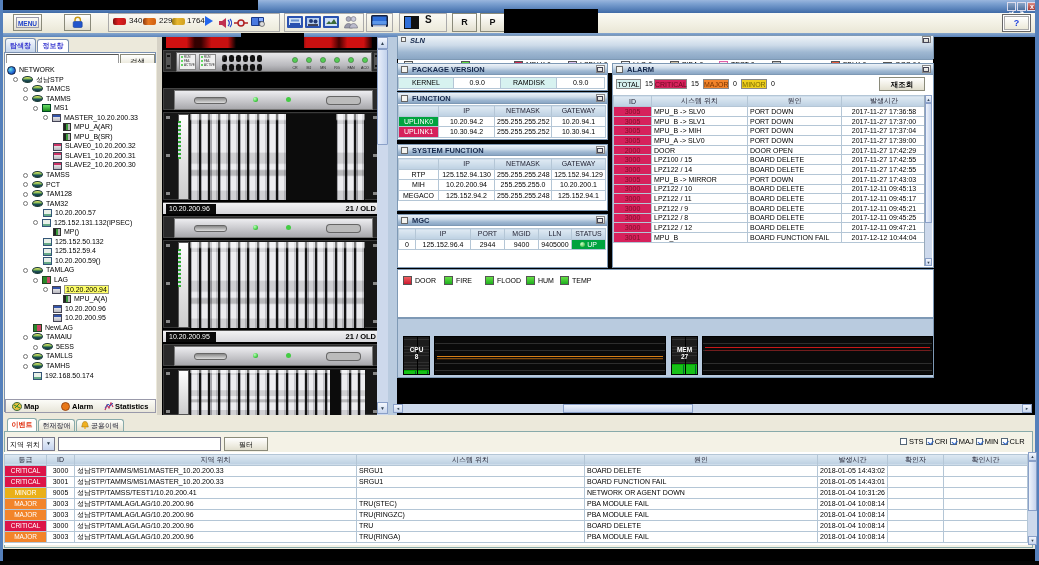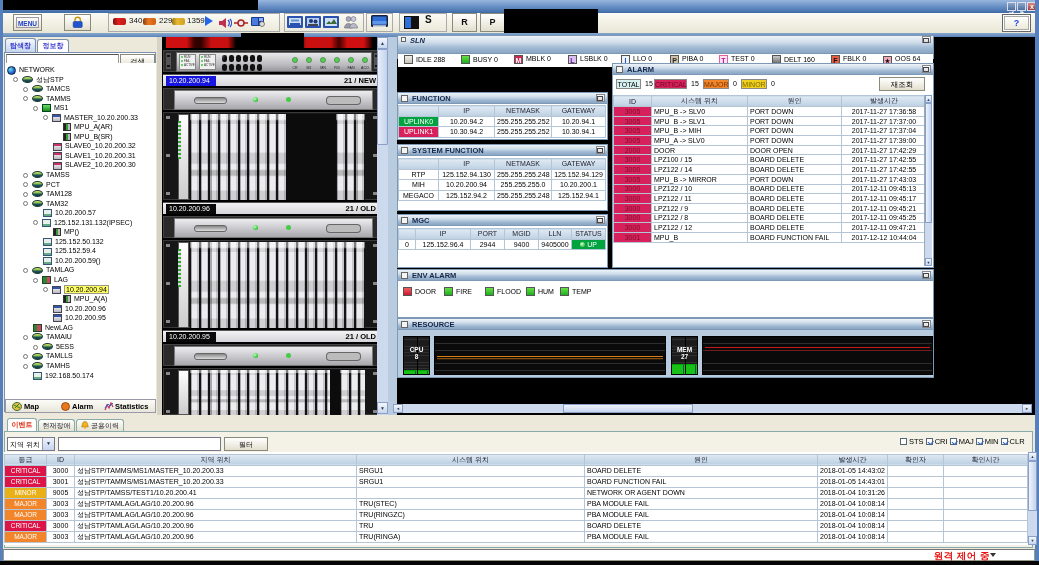"1359" div.a { text: 1359 -> 1764 }
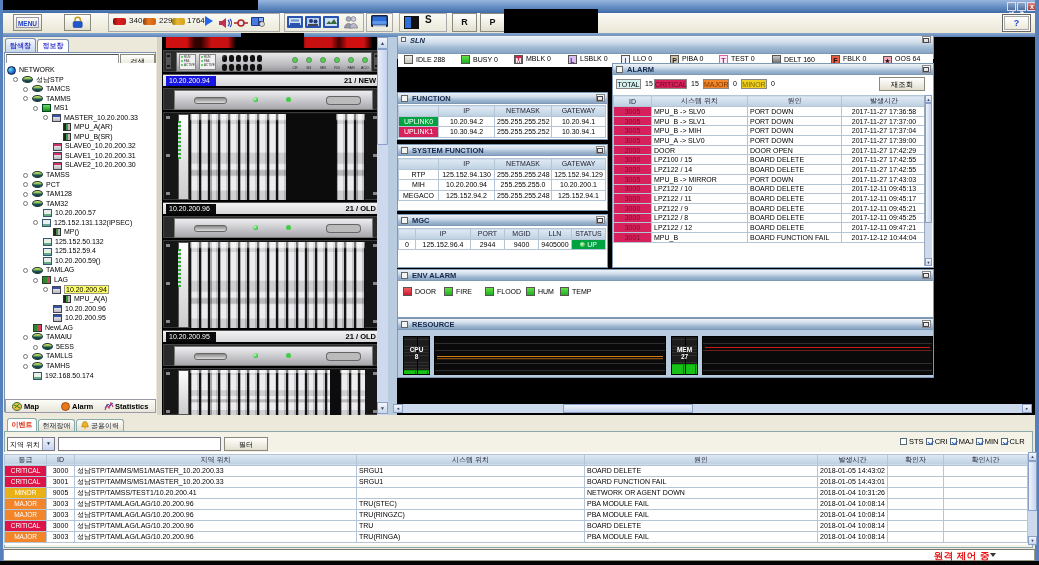"SLN" div.hdr { height: 18px -> 24px }
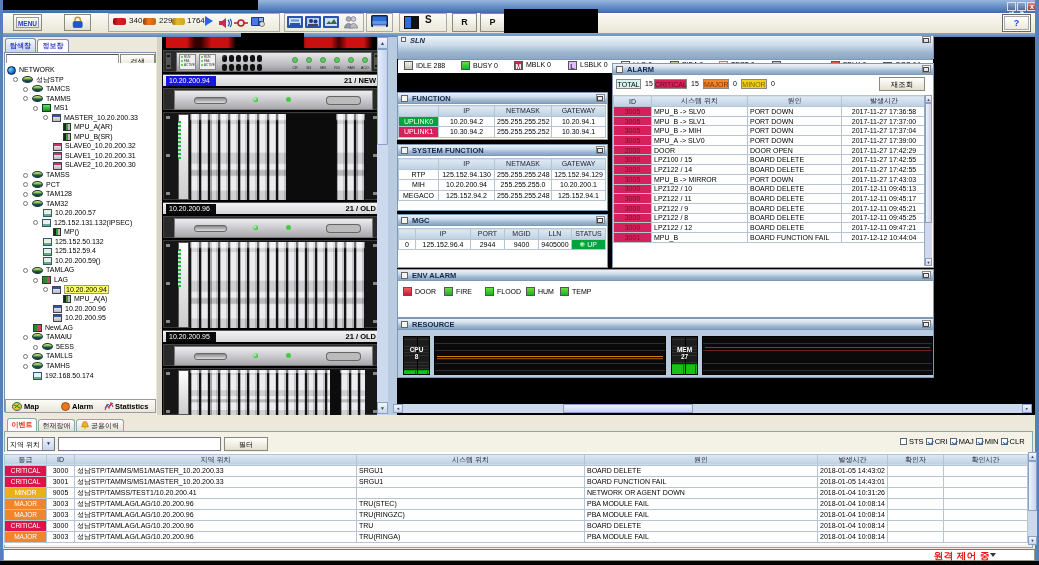"PACKAGE VERSION" div.a { html: none -> <div> <div> <span></span> <span>PACKAGE VERSION</span> <span></span> </div> <table> <tbody> <tr> <td>KERNEL</td> <td>0.9.0</td> <td>RAMDISK</td> <td>0.9.0</td> </tr> </tbody> </table> </div> }
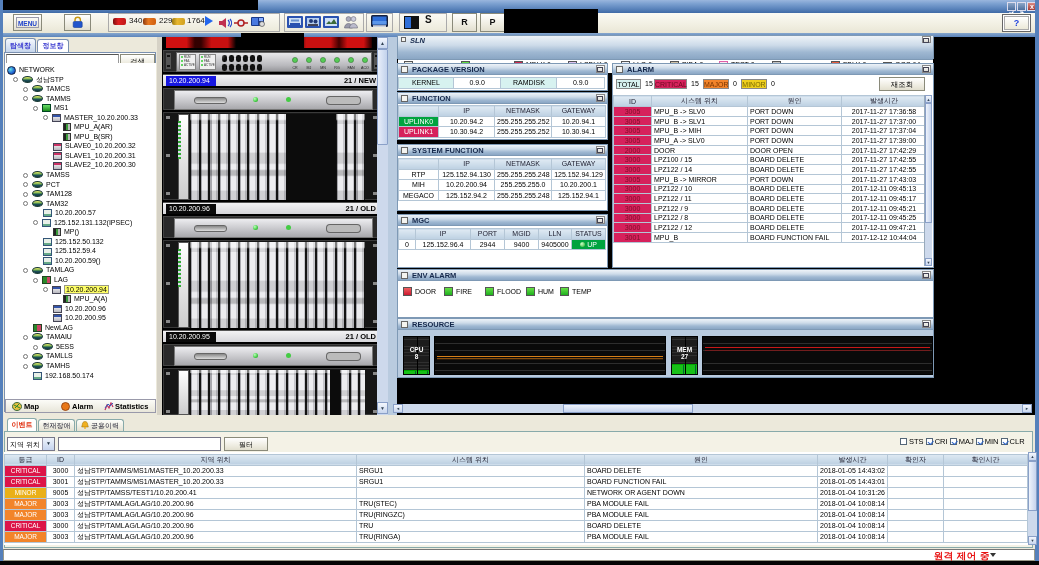"21 / NEW" div.a { html: <div> <div>10.20.200.94</div> <div>21 / NEW</div> </div> -> none }
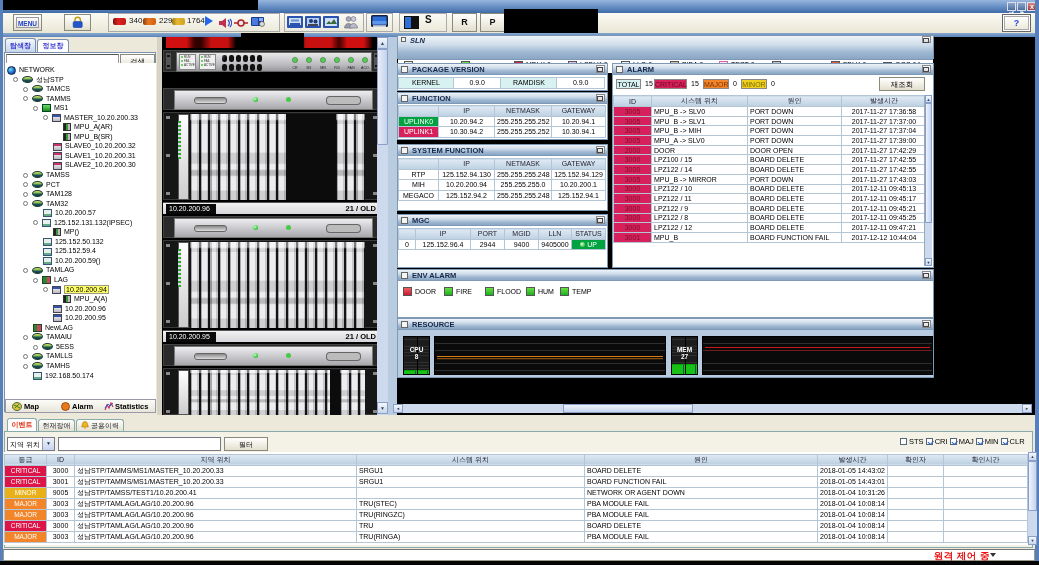"재조회" span.a { font-weight: none -> bold }
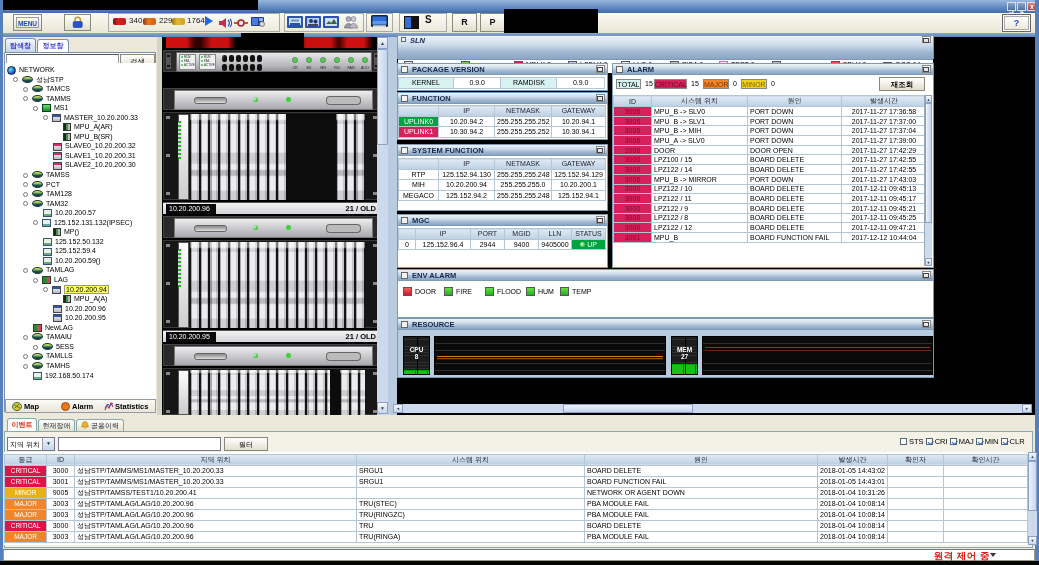"ENV ALARM" div.hdr { html: <div> <span></span> <span>ENV ALARM</span> <span></span> </div> -> none }
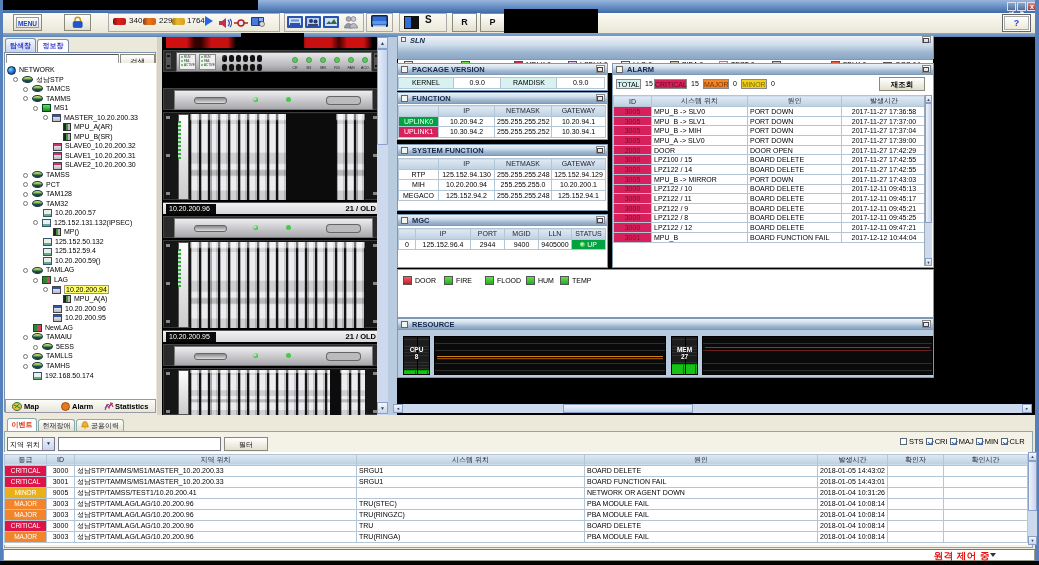"RESOURCE" div.hdr { html: <div> <span></span> <span>RESOURCE</span> <span></span> </div> -> none }
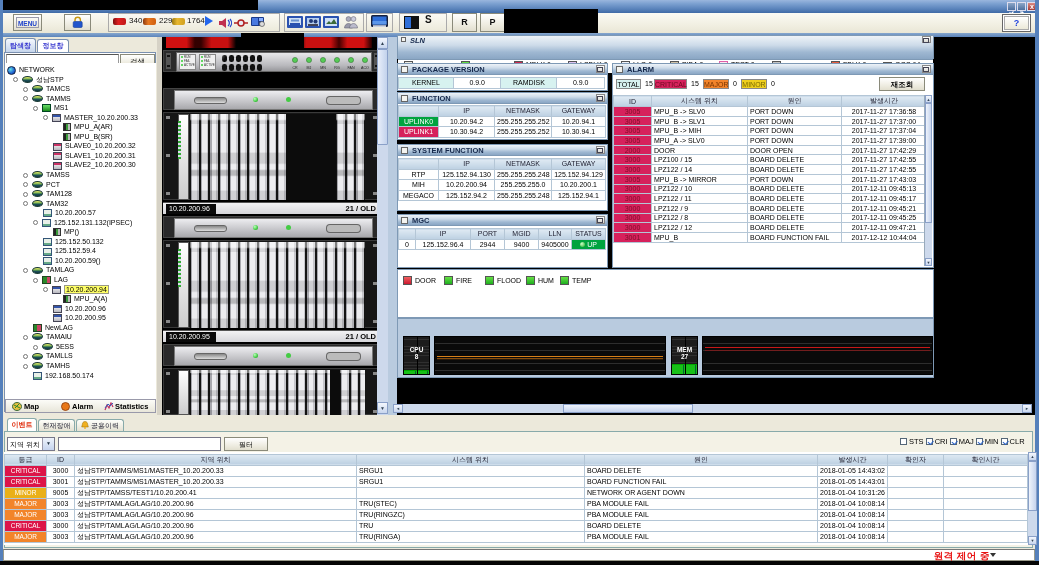"원격 제어 중" div.a { html: <div> <div>원격 제어 중</div> <div></div> </div> -> none }
